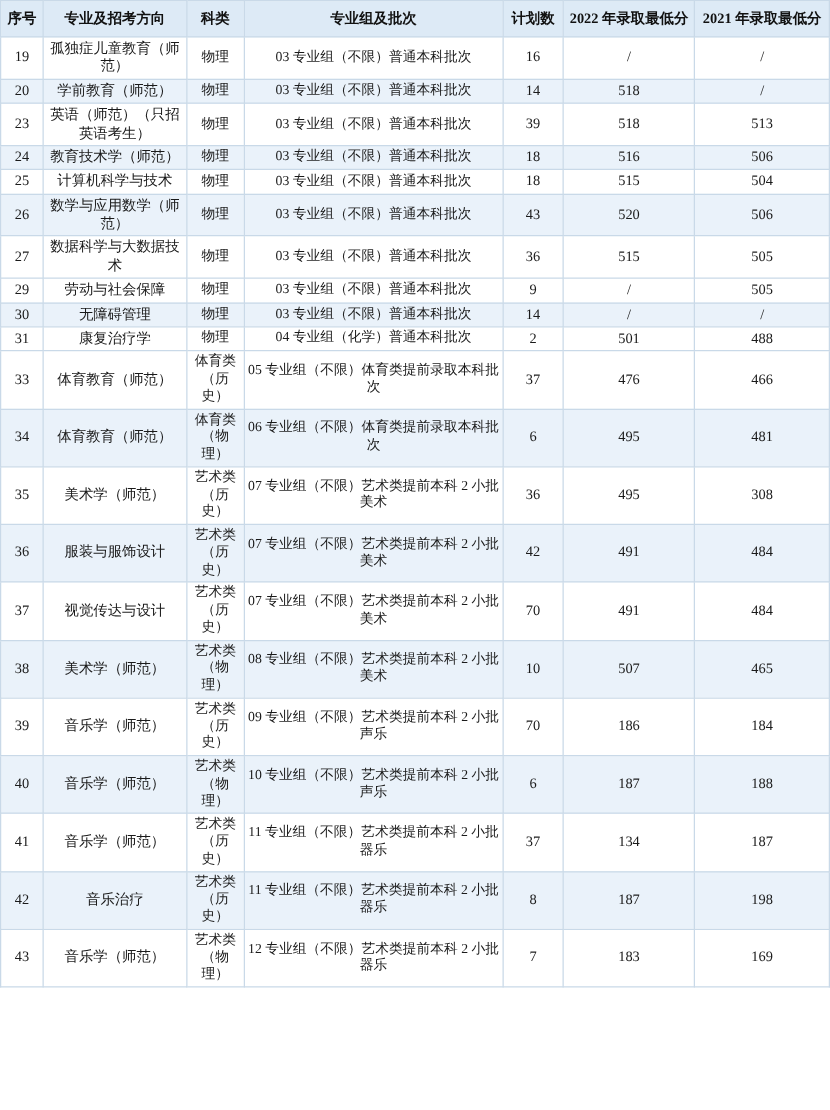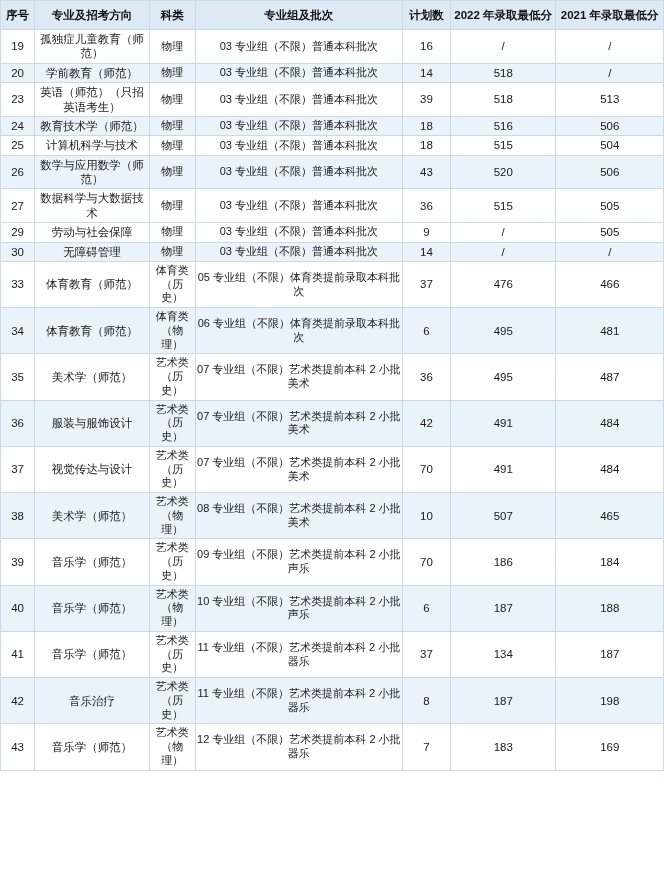"序号" table.admission { font-family: none -> Liberation Serif, serif }
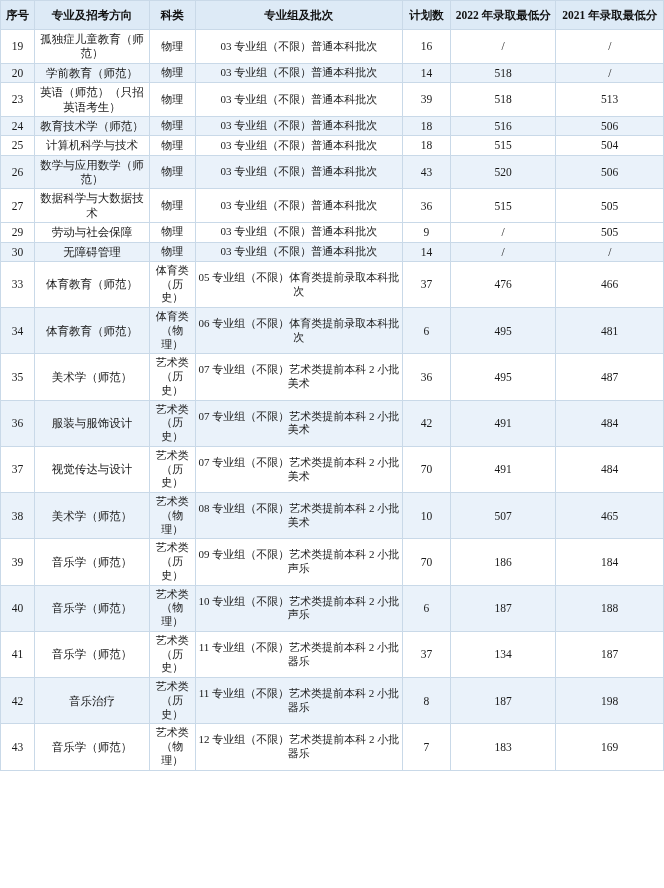"31" tr.row-even { html: none -> <tr> <td>31</td> <td>康复治疗学</td> <td>物理</td> <td>04 专业组（化学）普通本科批次</td> <td>2</td> <td>501</td> <td>488</td> </tr> }
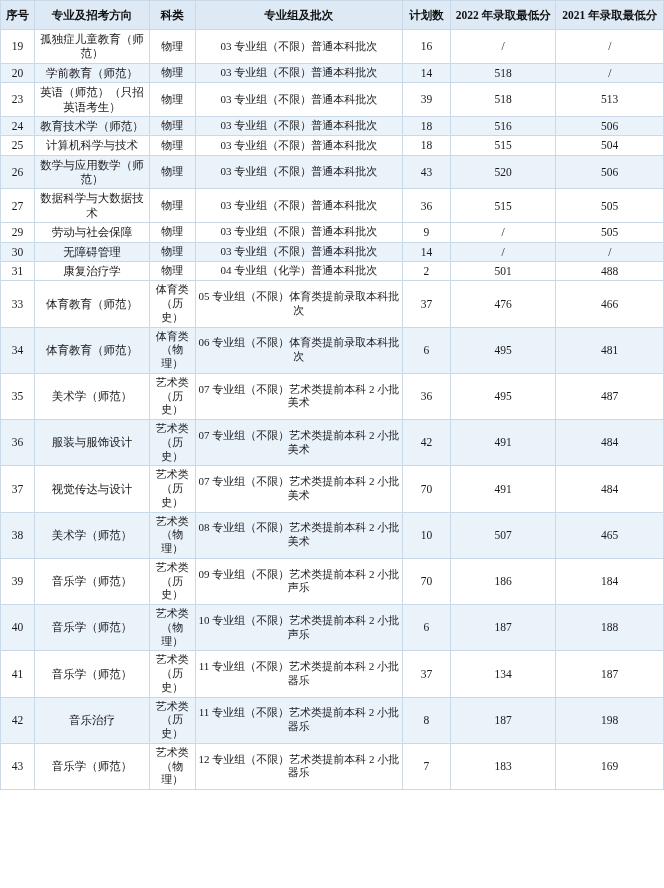"487" td.c-s2021 { text: 487 -> 308 }
